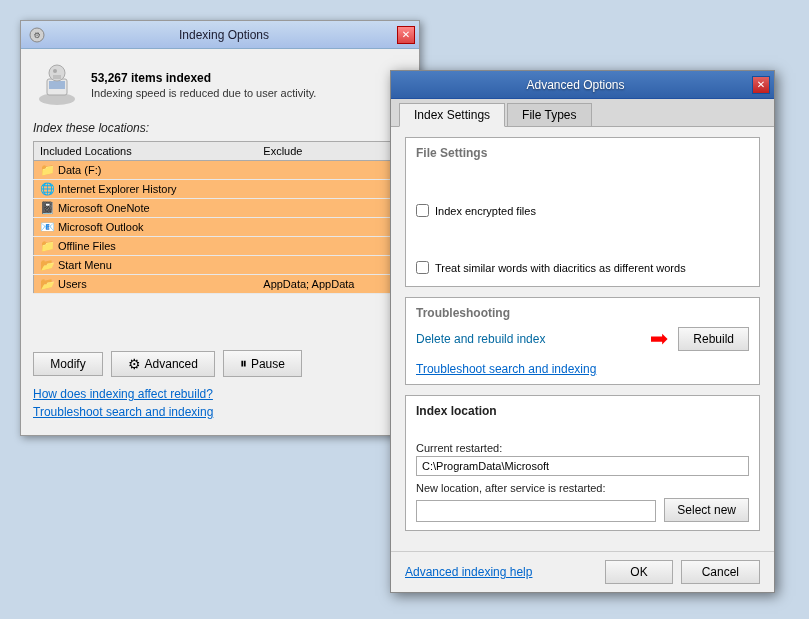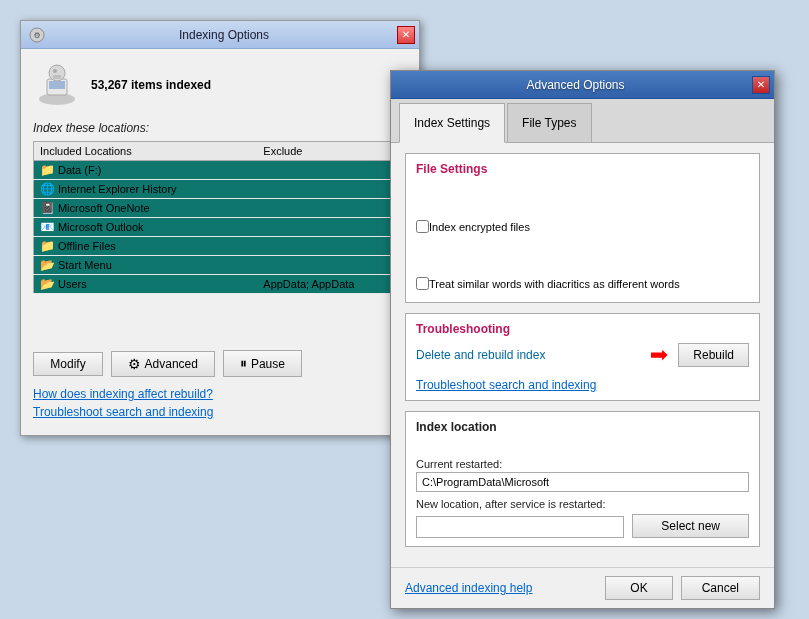"Indexing speed is reduced due" div.status { html: none -> <div>Indexing speed is reduced due to user activity.</div> }
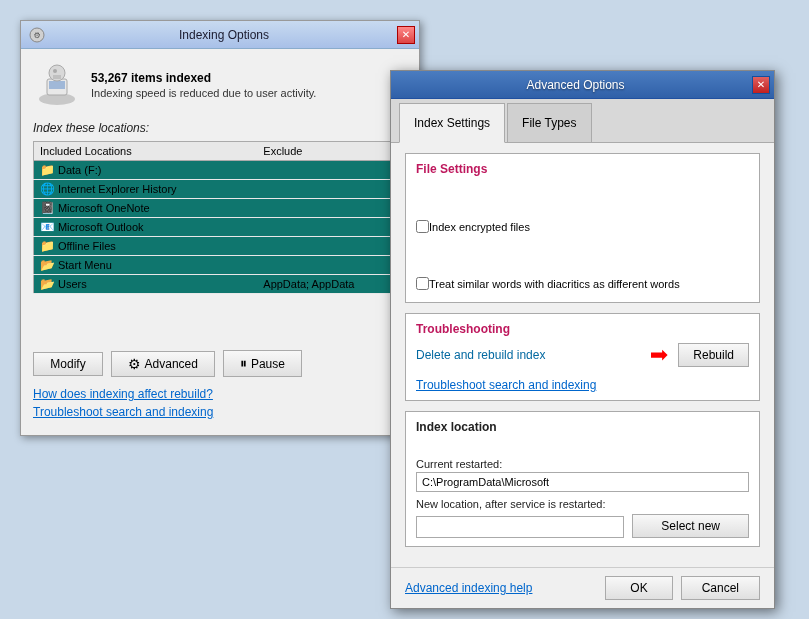"Index Settings" .tab { padding: 12px 14px -> 4px 14px }
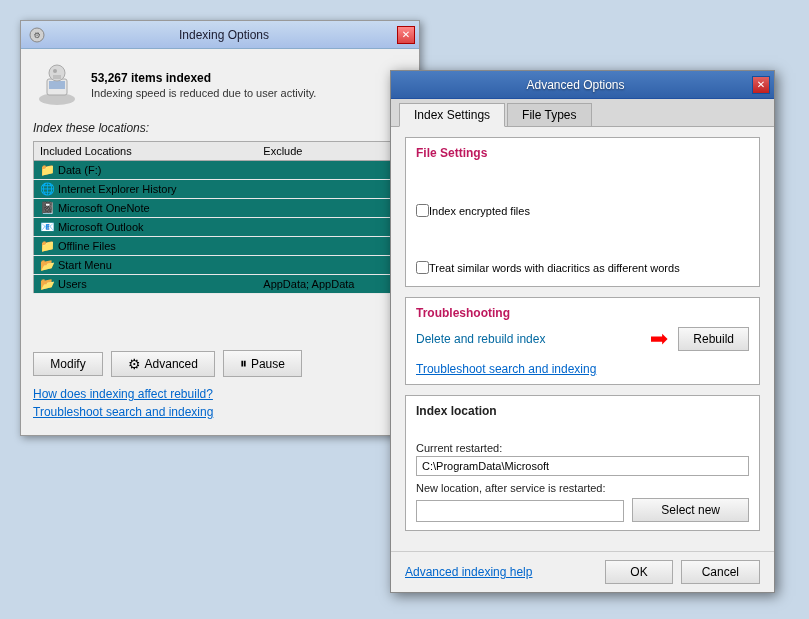"Included Locations" .locations-table { background: #0f766e -> #fdba74 }
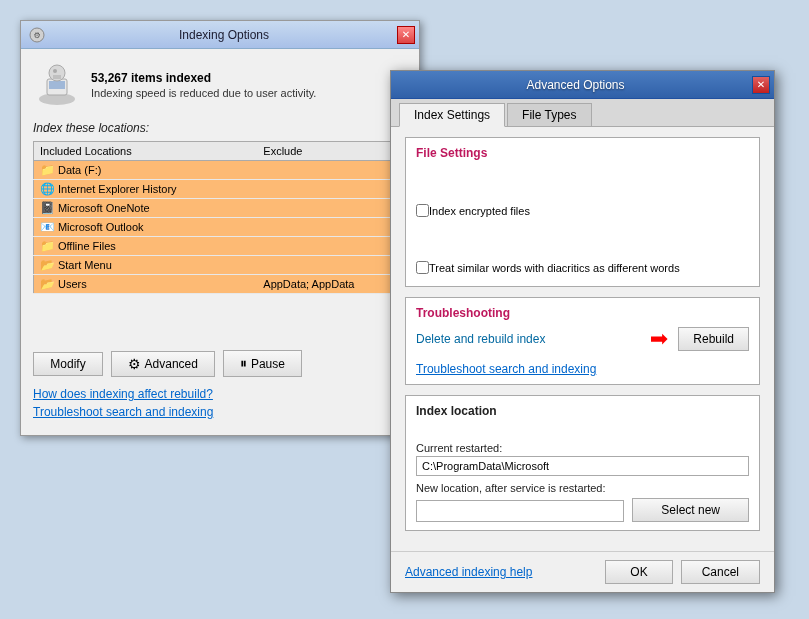"File Settings" .section-group-title { color: #be185d -> #737373 }
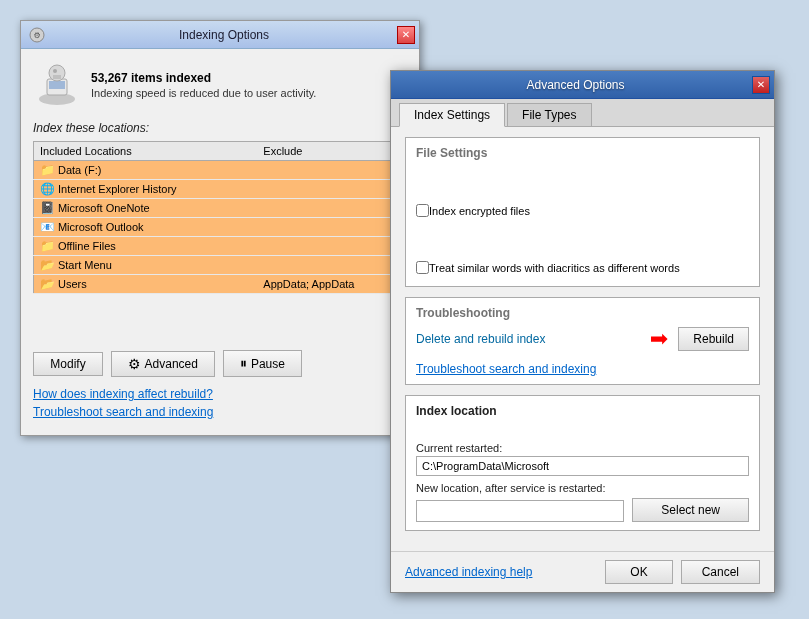"Index encrypted files" .checkbox-row { gap: none -> 6px }
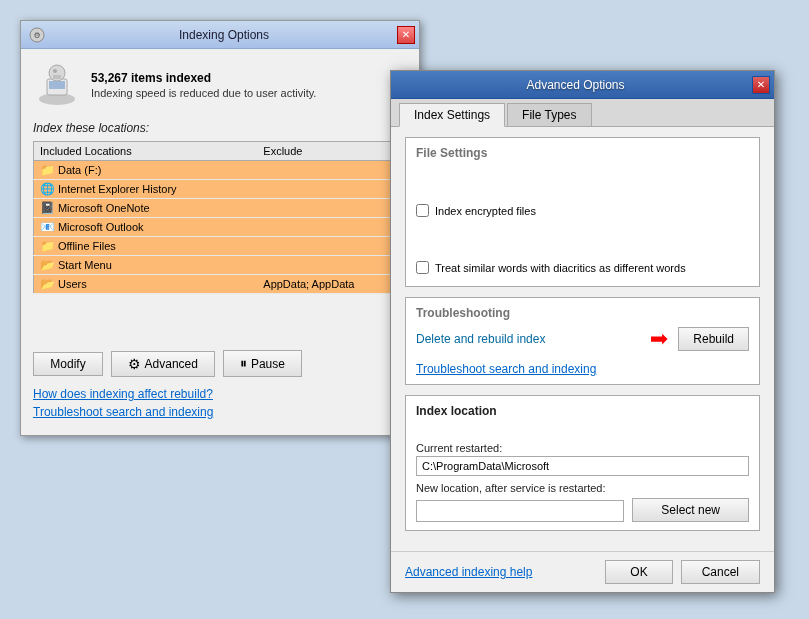"Select new" .btn-select-new { padding: 4px 28px -> 4px 12px }
